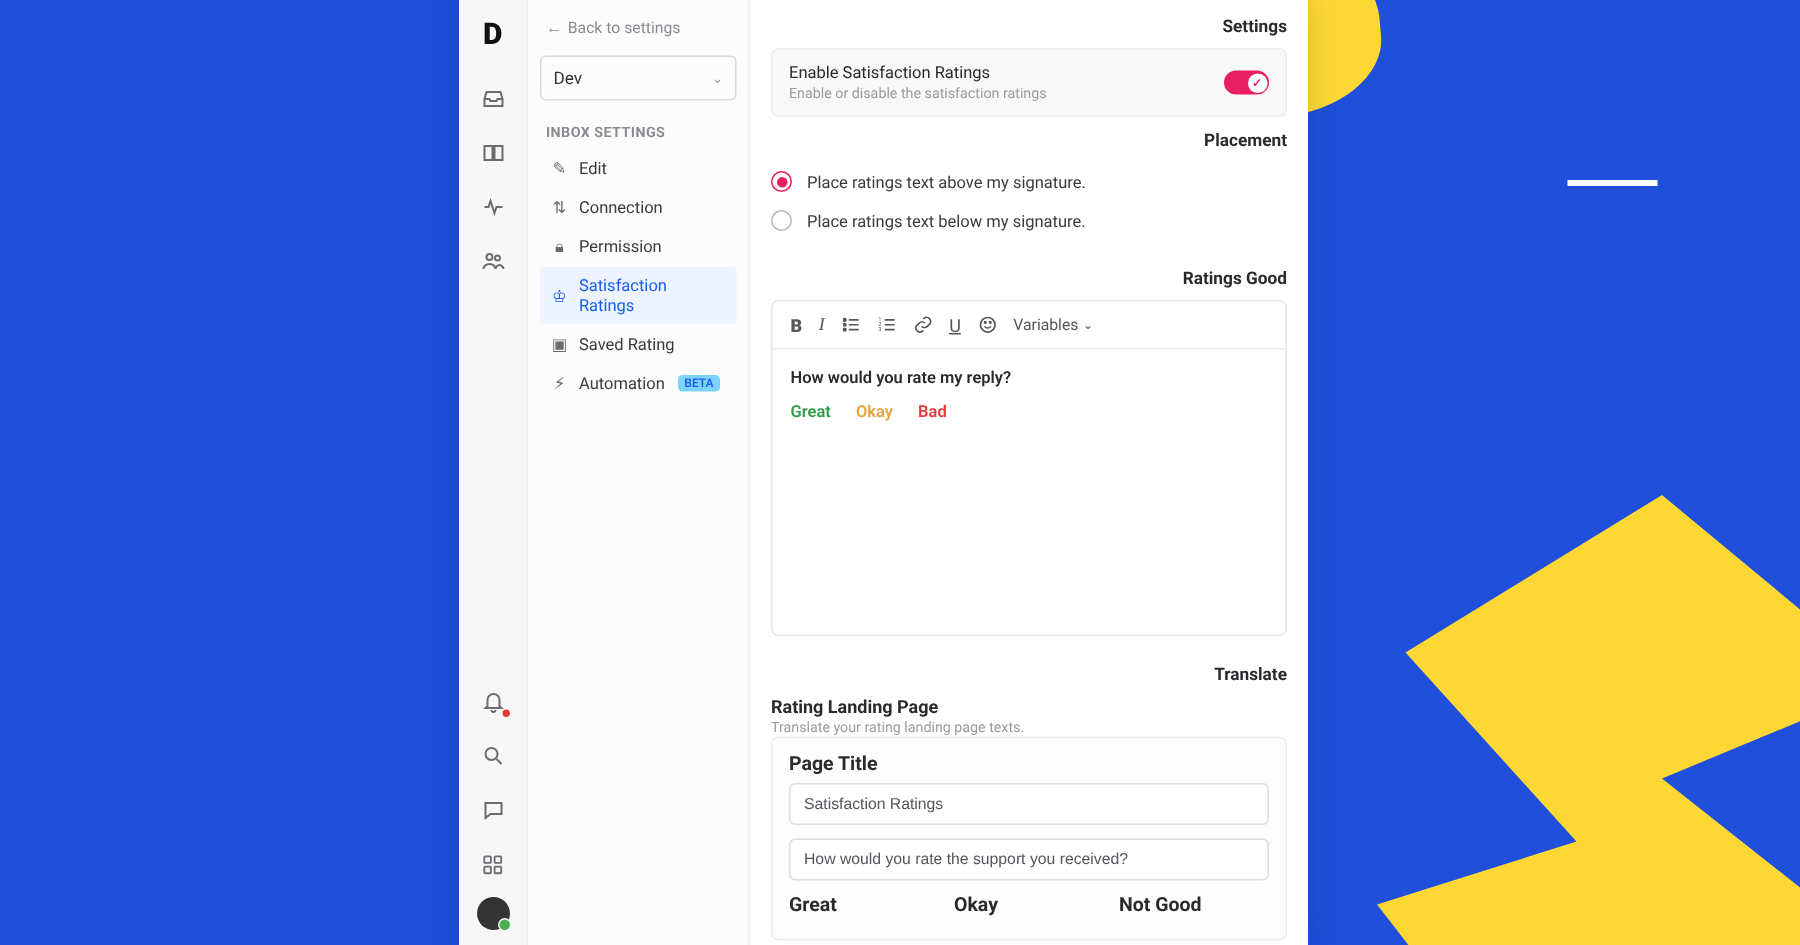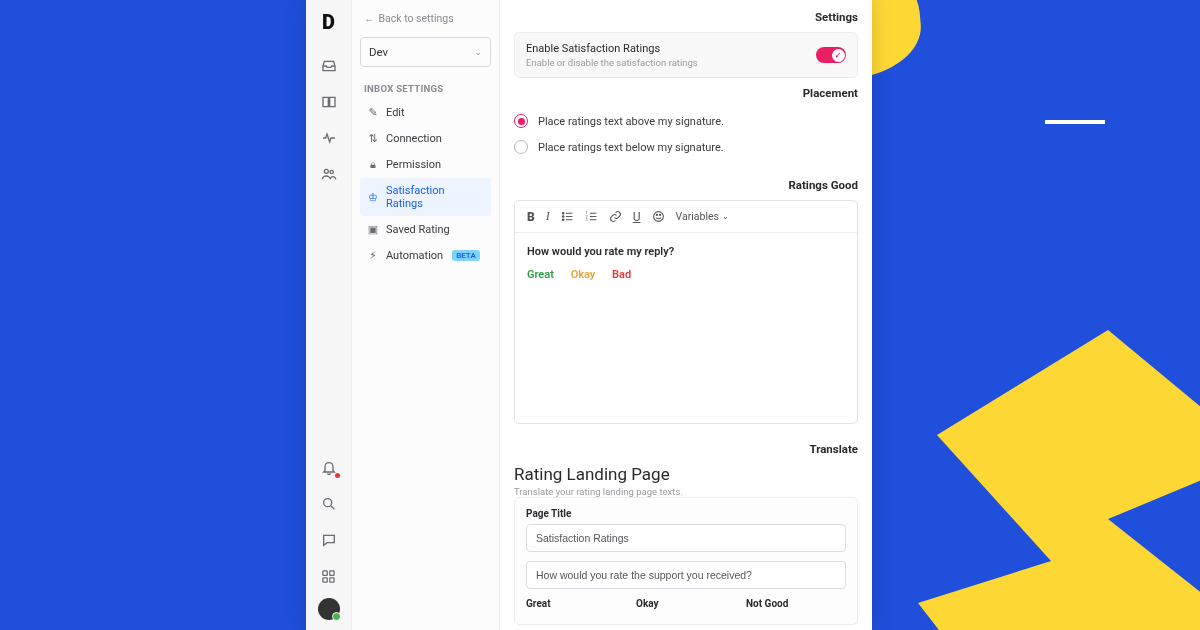"Rating Landing Page" .sub-h { font-size: 17px -> 12px; font-weight: none -> bold }
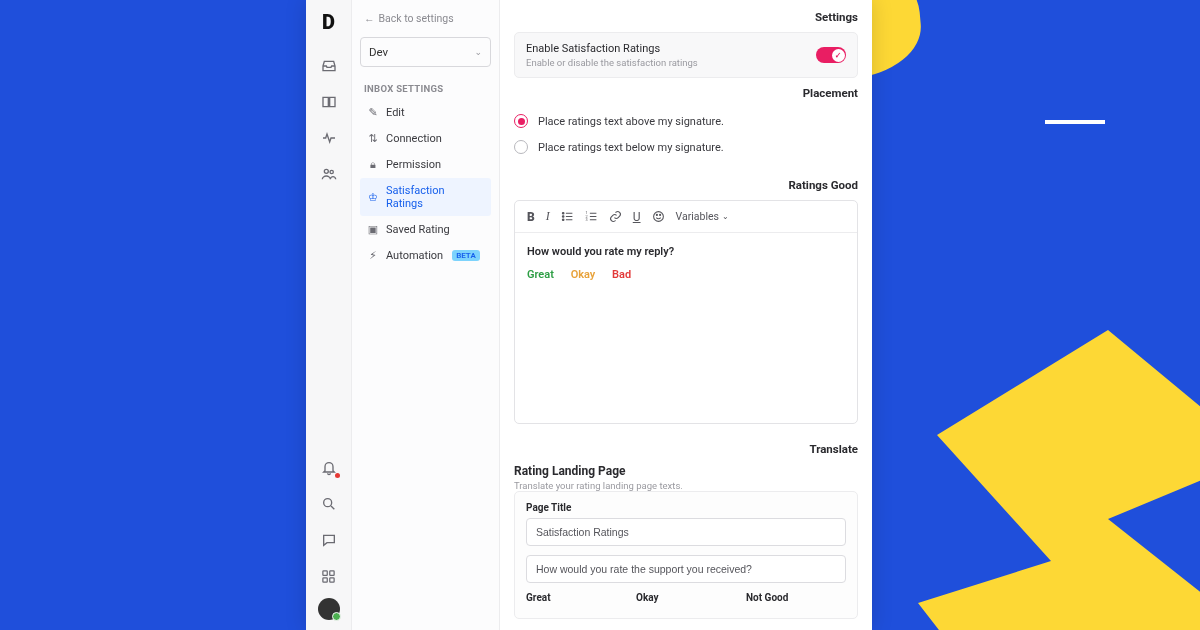"Page Title" .field-label { font-size: 10px -> 13px }
